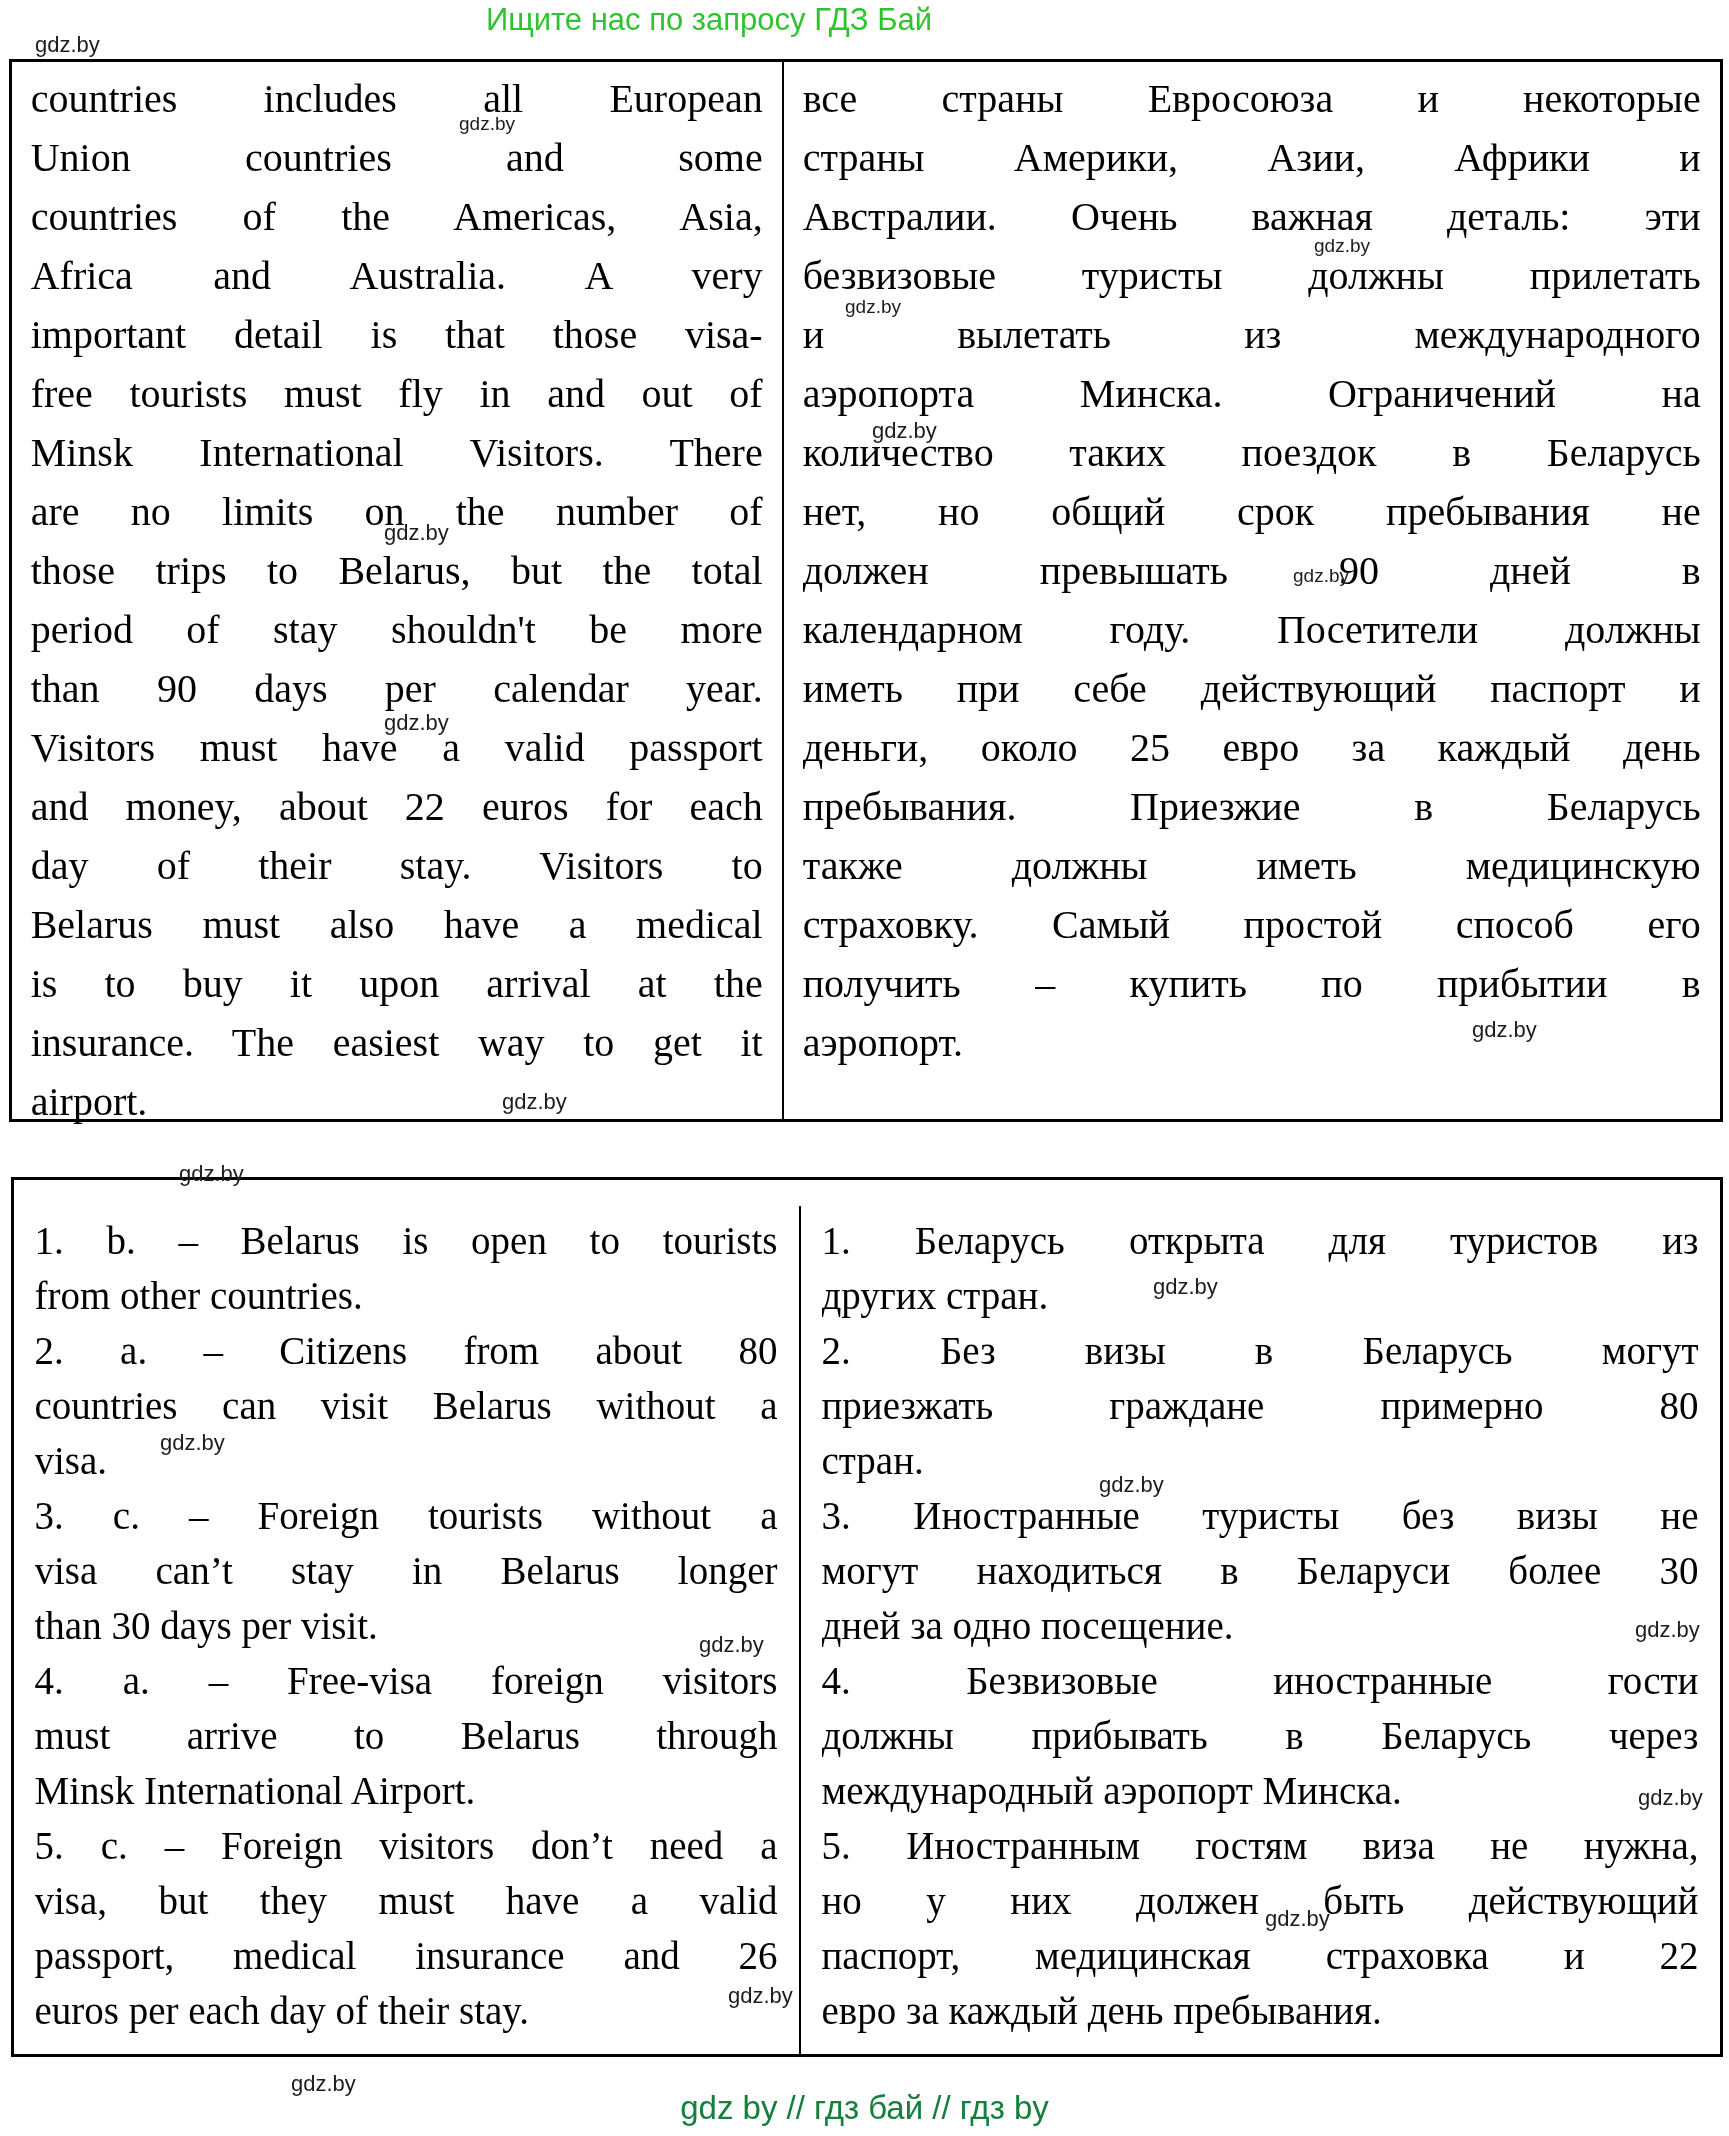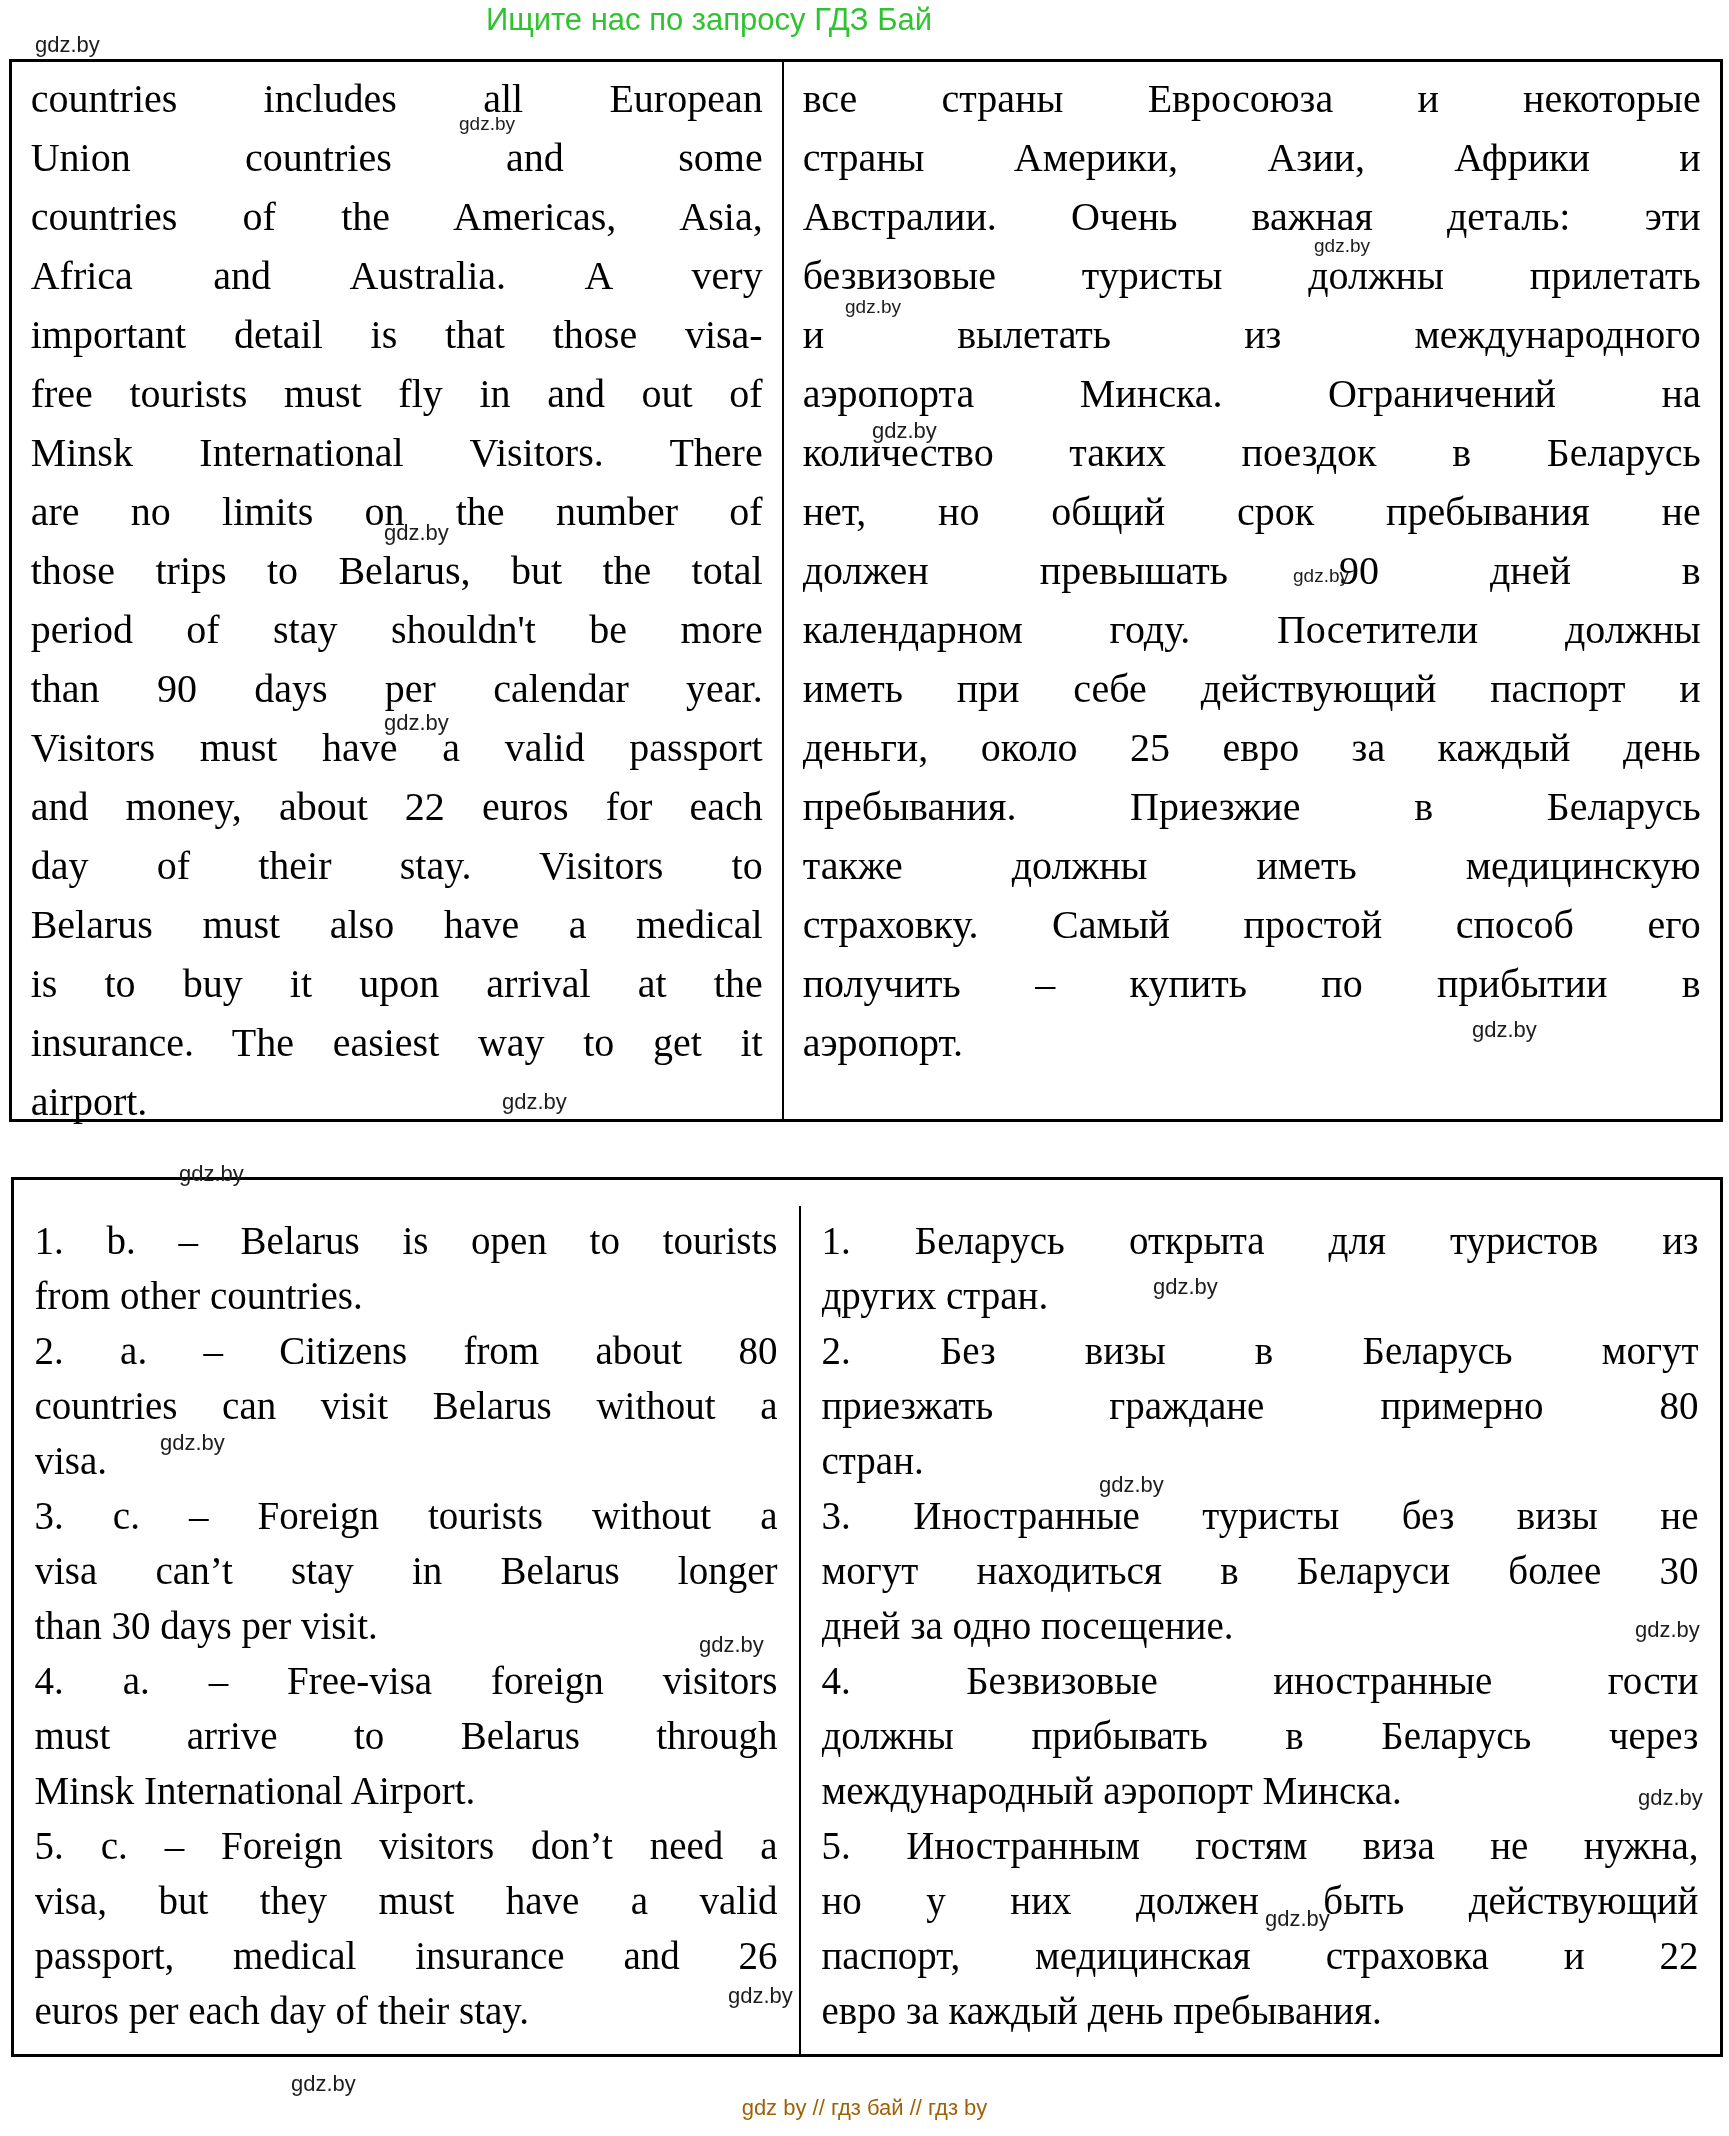"gdz by // гдз бай" .footer { color: #a16207 -> #15803d; font-size: 22px -> 33px }
